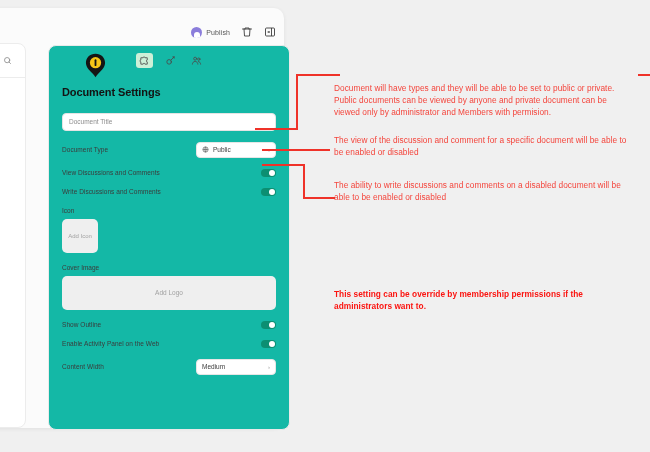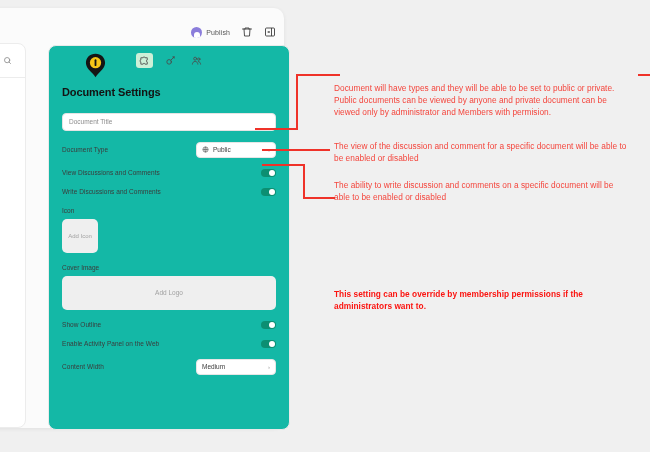"The view of the discussion" div.note { top: 141px -> 135px }
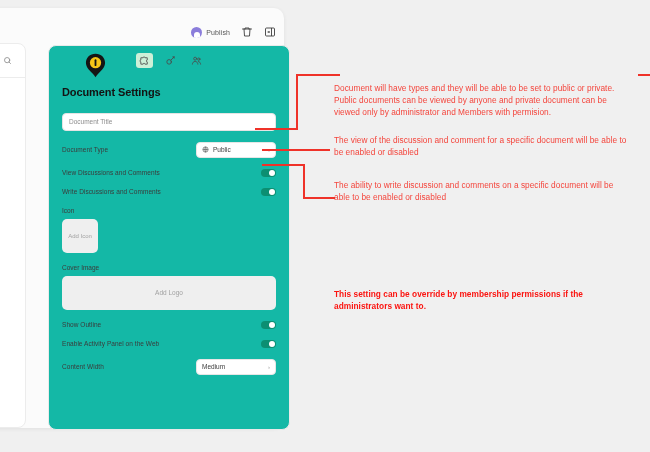"The ability to write discussion" div.note { text: discussion and comments on a specific -> discussions and comments on a disabled }
